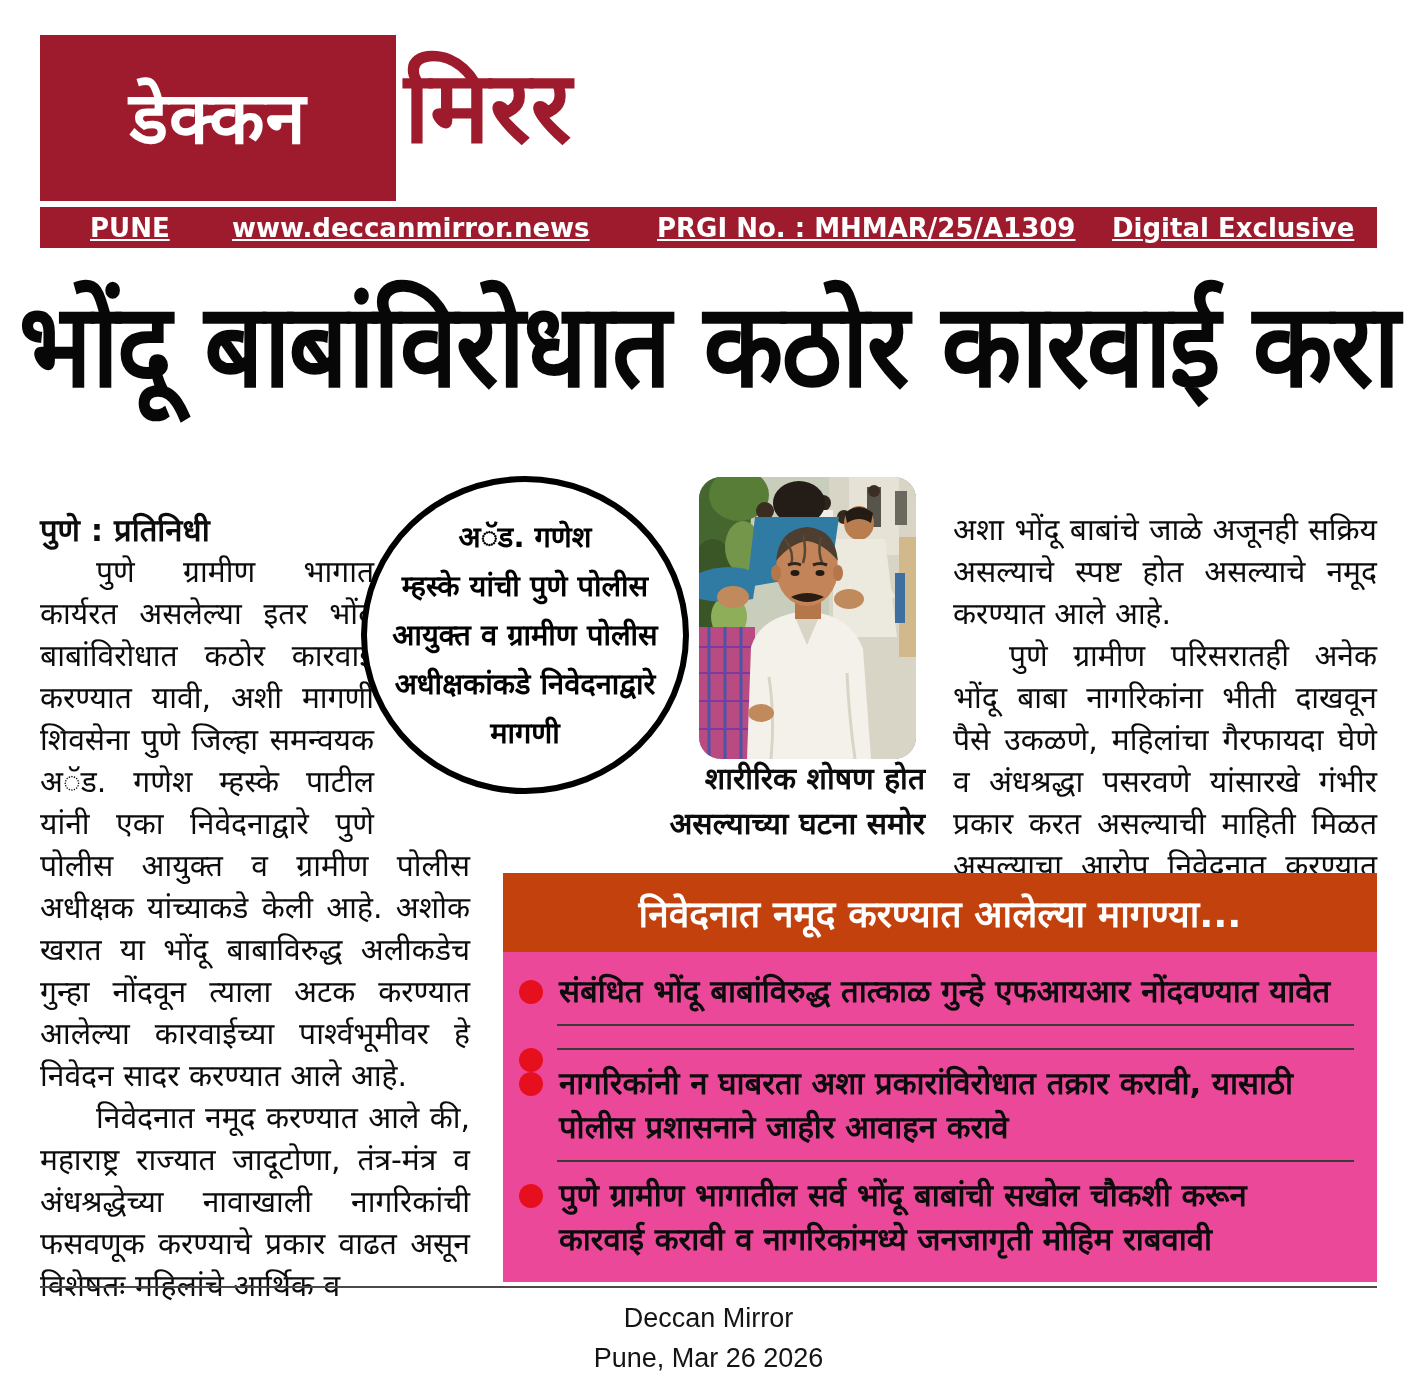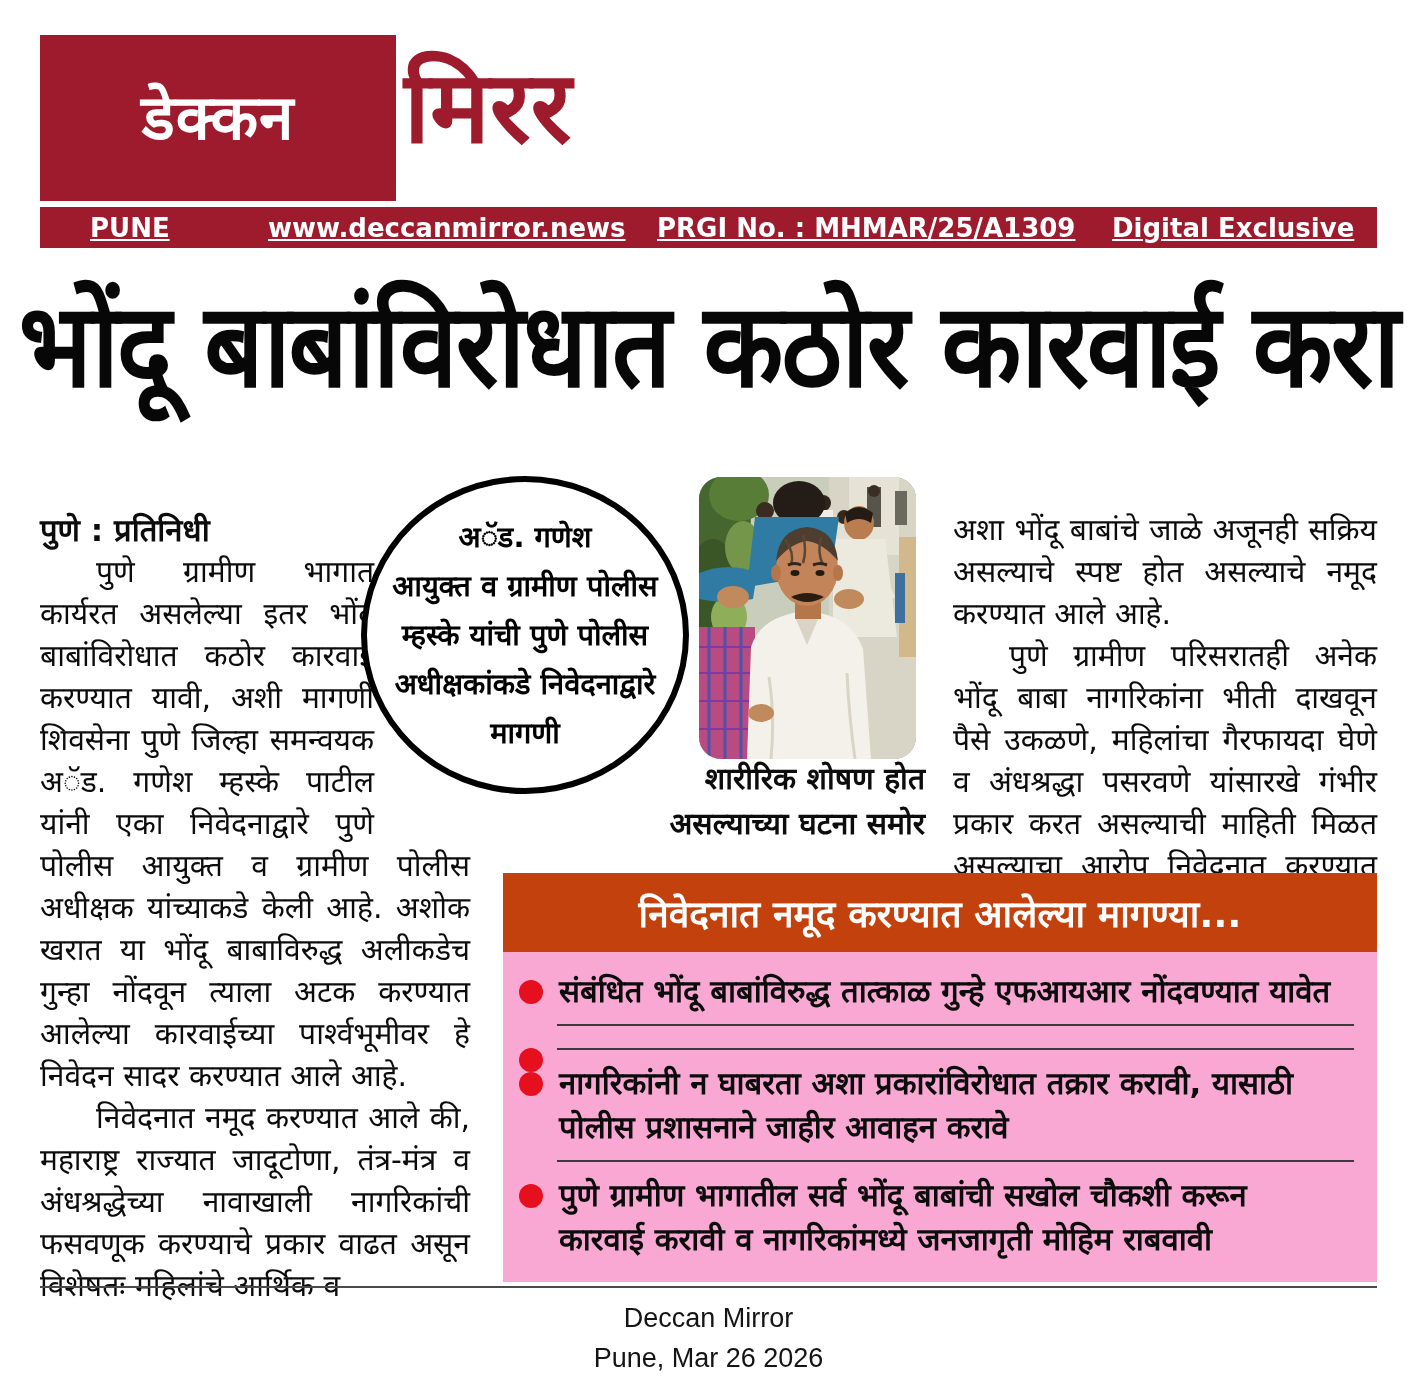"डेक्कन" .logo-primary { font-size: 62px -> 72px }
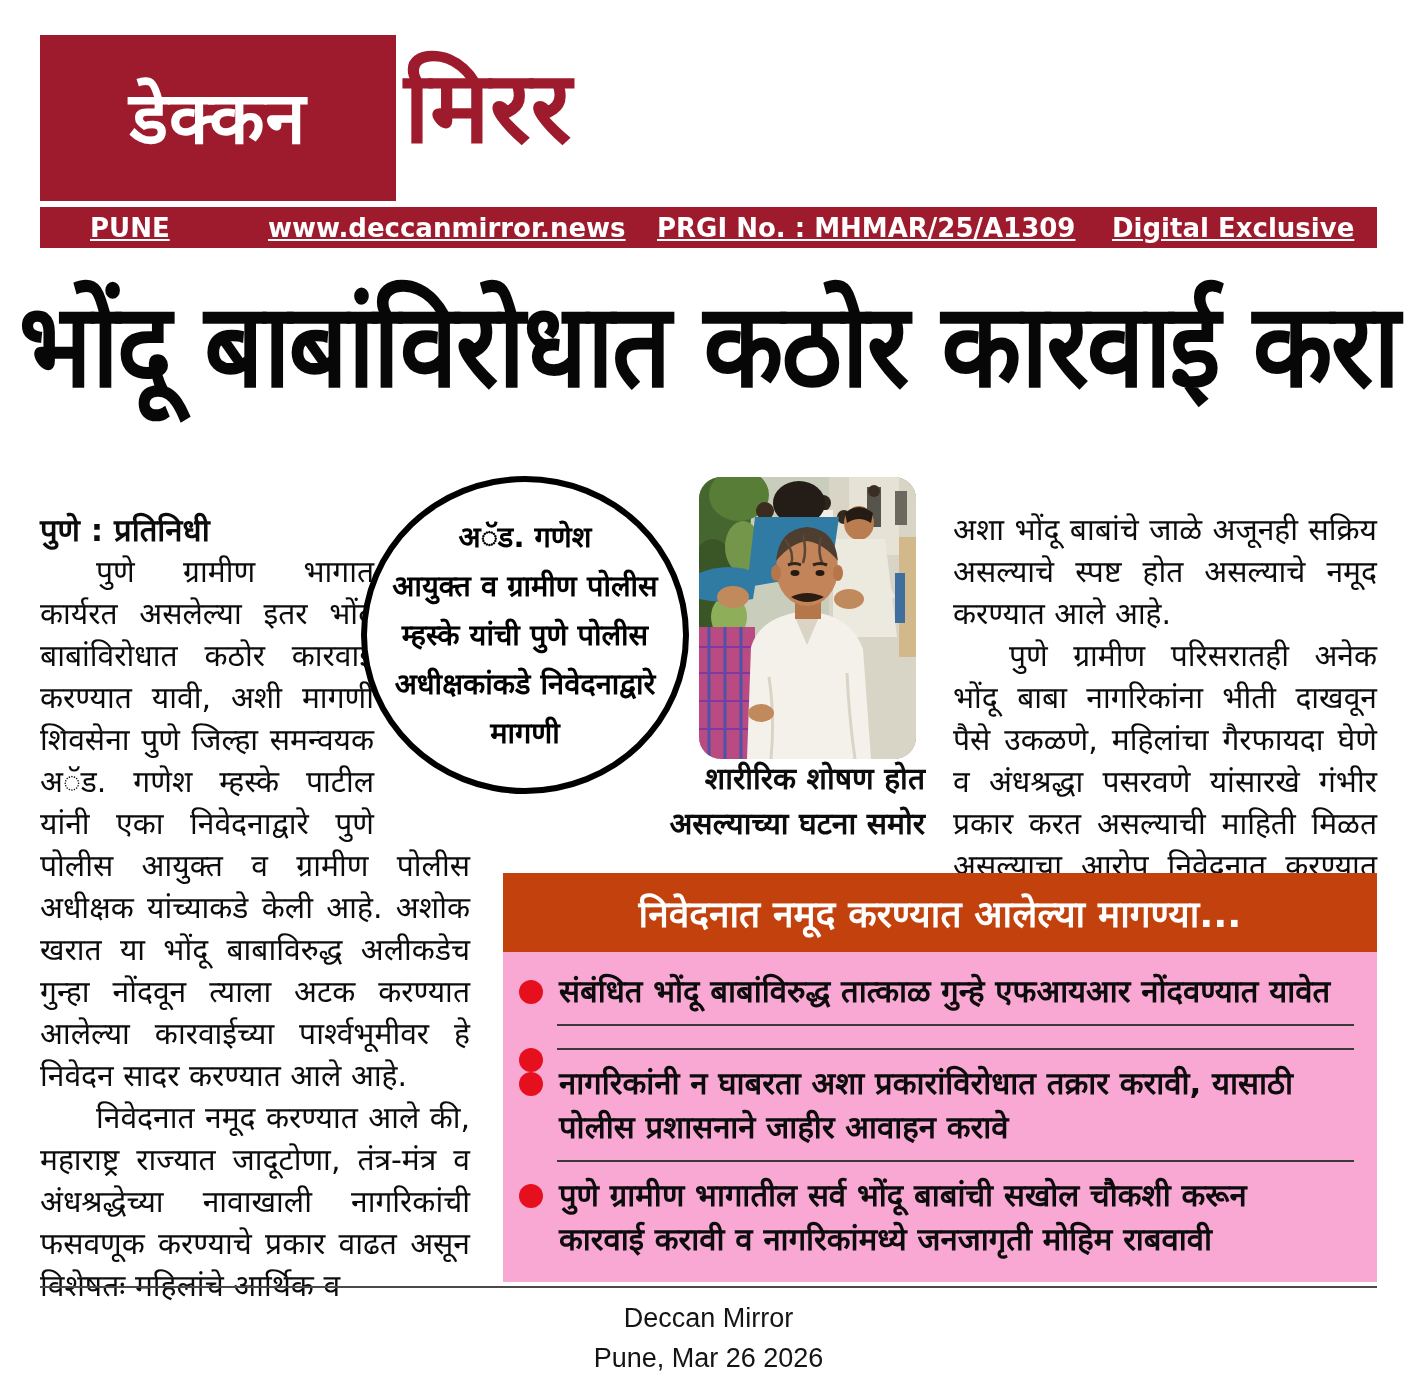"www.deccanmirror.news" .ib-site { margin-left: 36px -> none }
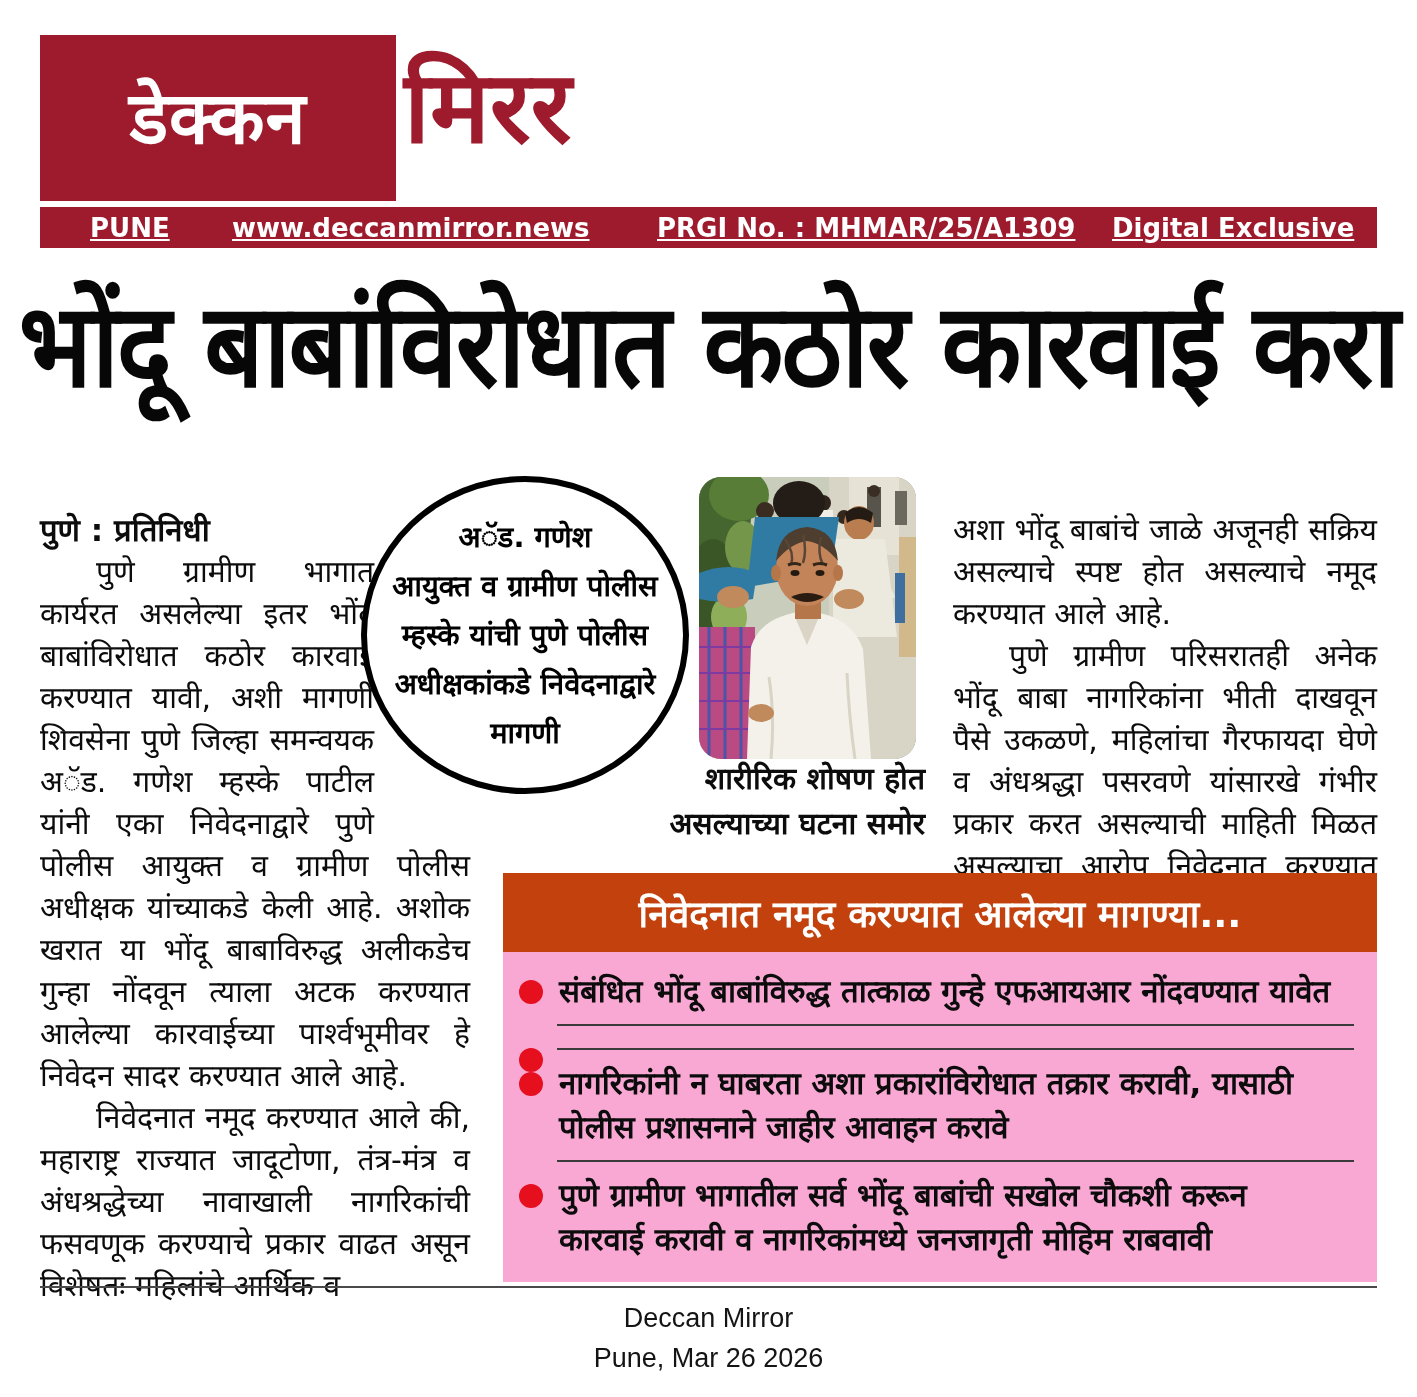"आयुक्त व ग्रामीण पोलीस" div { order: before "म्हस्के यांची पुणे पोलीस" -> after "म्हस्के यांची पुणे पोलीस" }
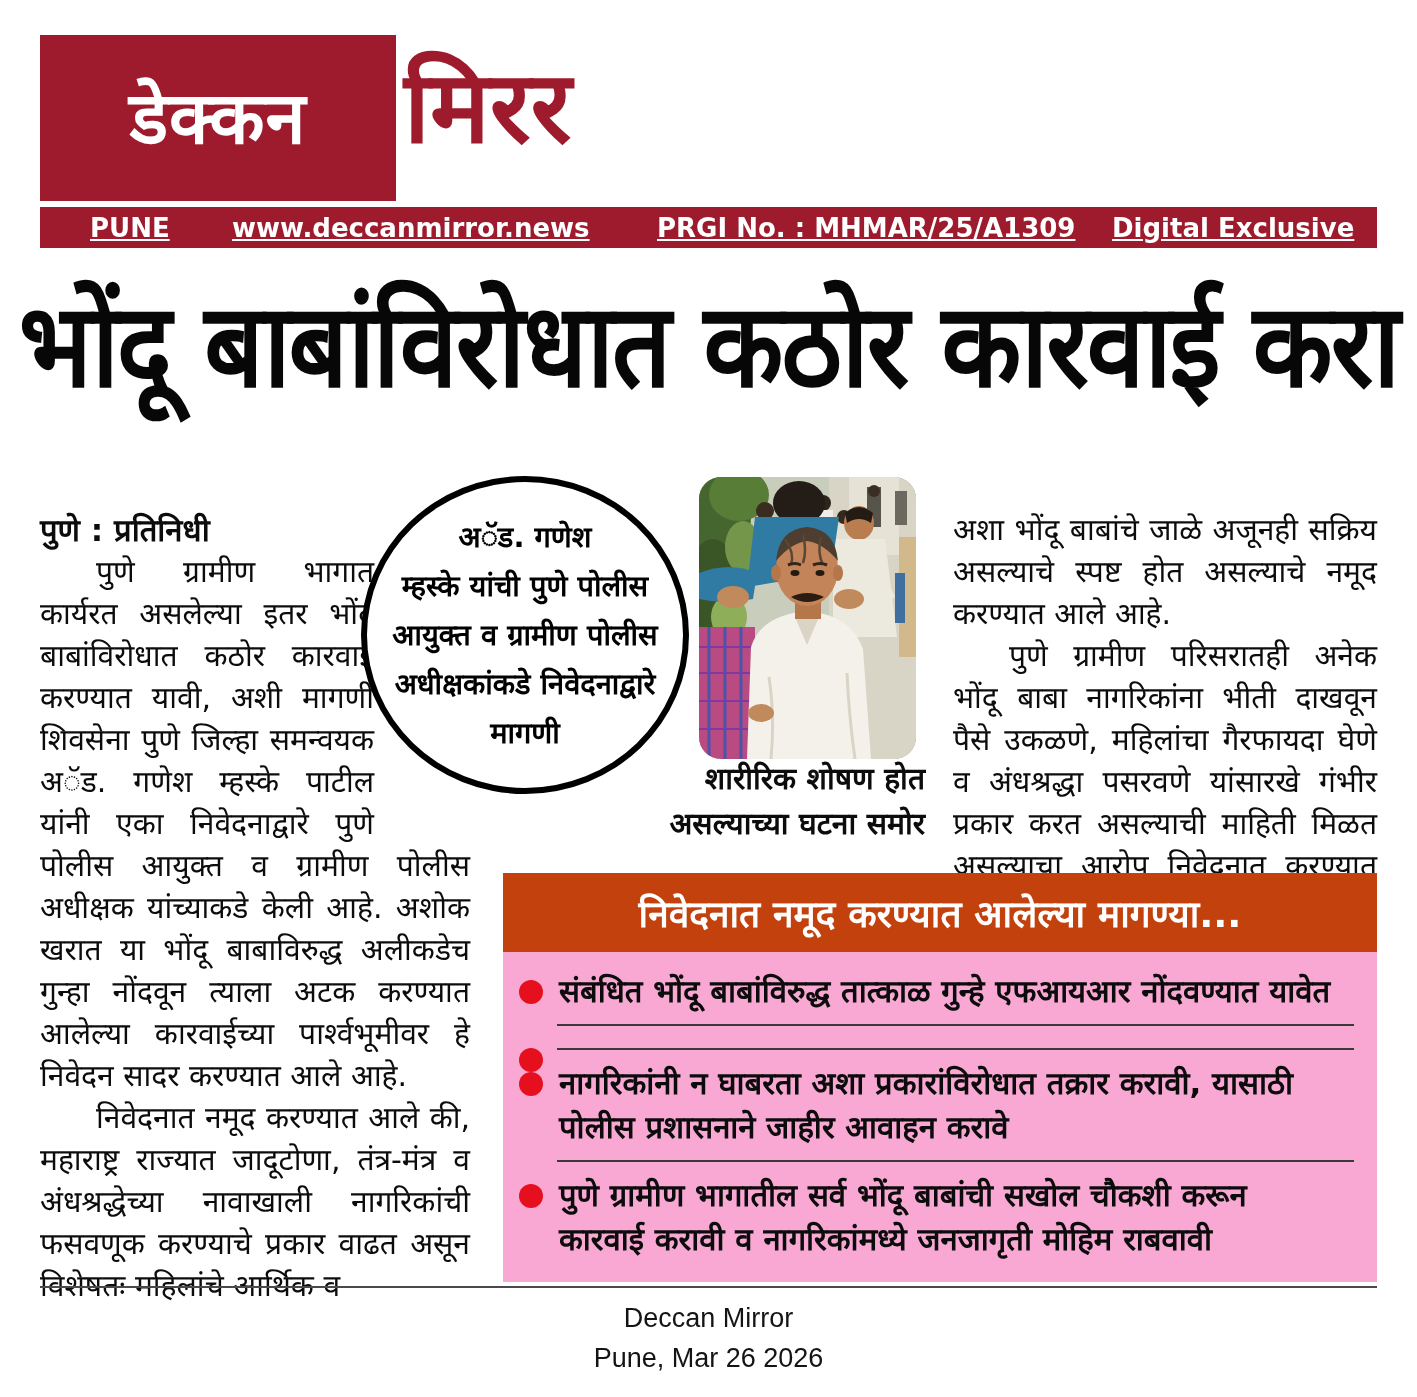"संबंधित भोंदू बाबांविरुद्ध तात्काळ" .demands-list { background: #f9a8d4 -> #ec4899 }
